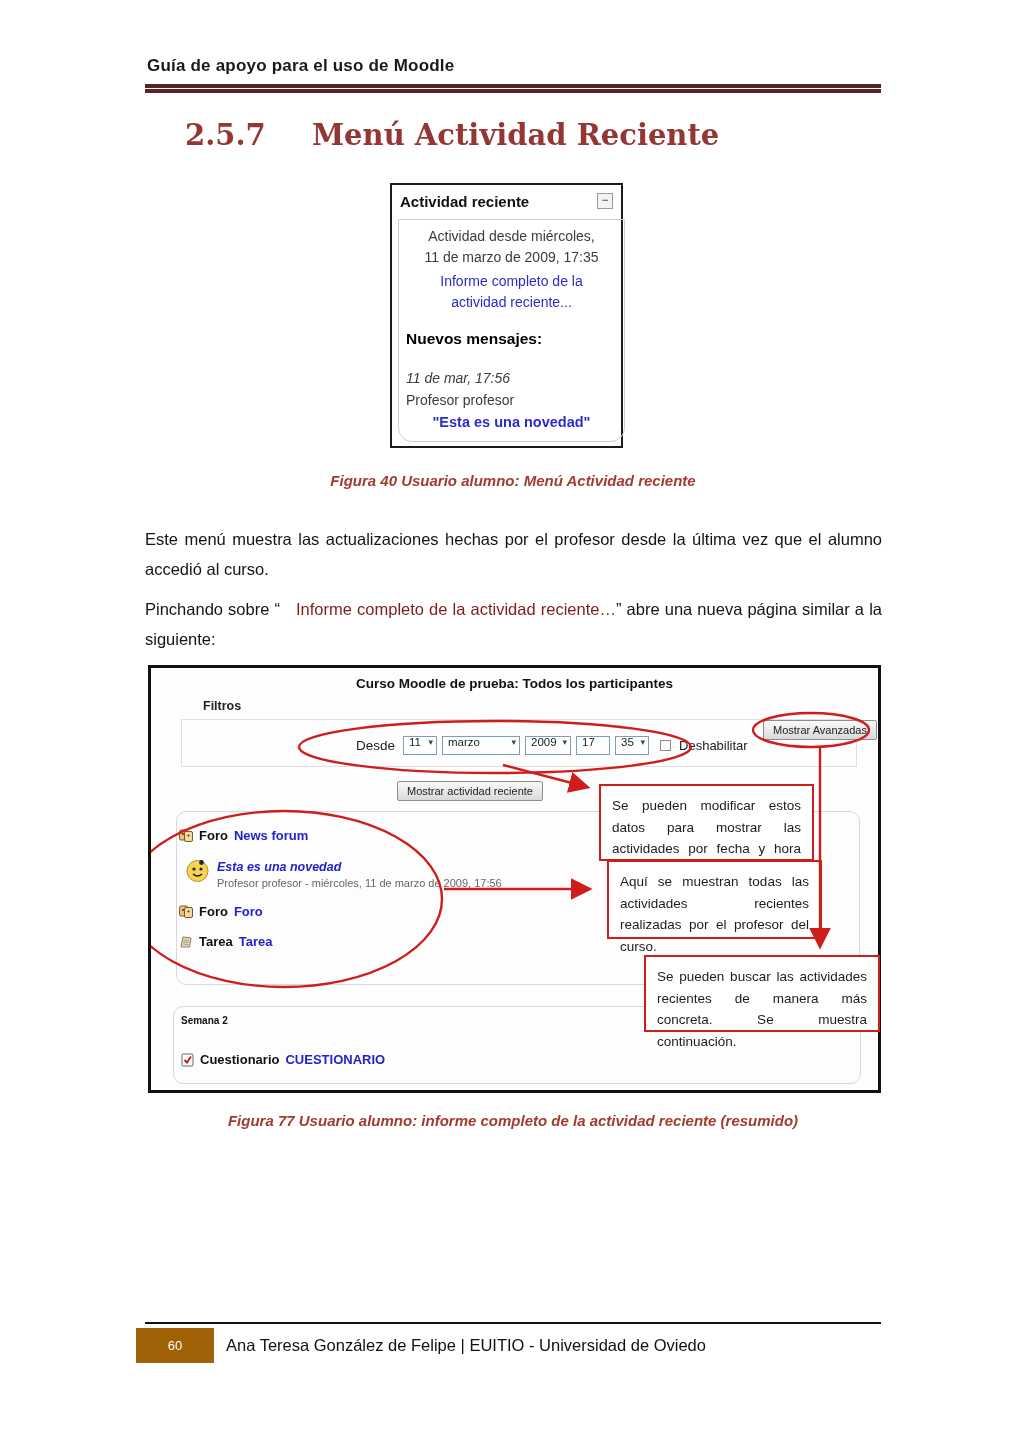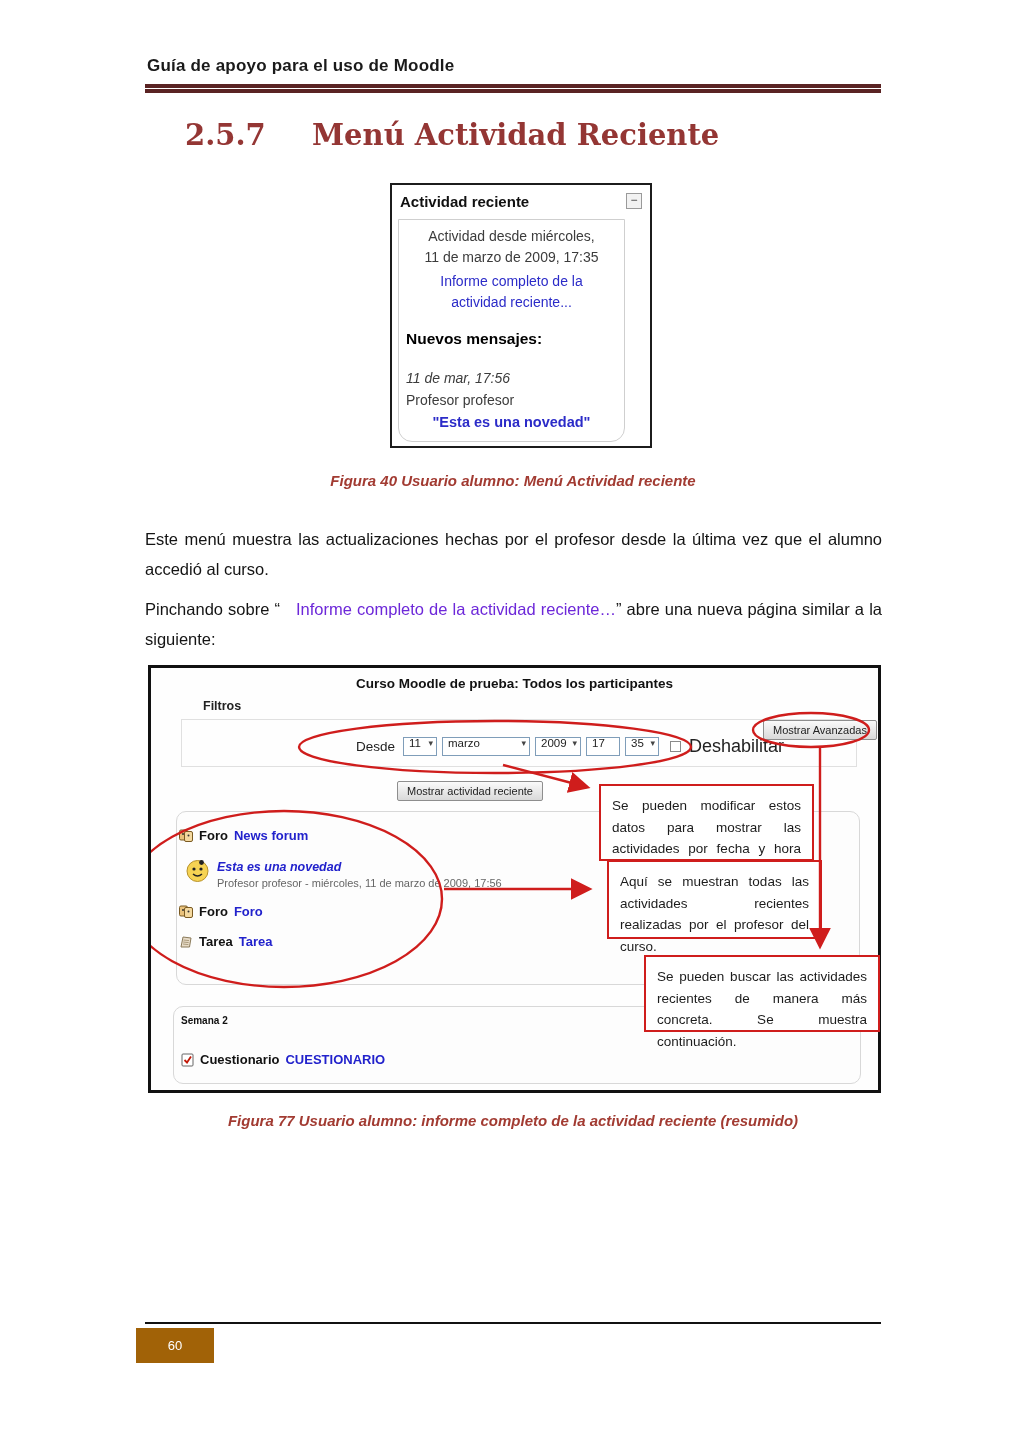"Actividad reciente" #fig40 { width: 262px -> 233px }
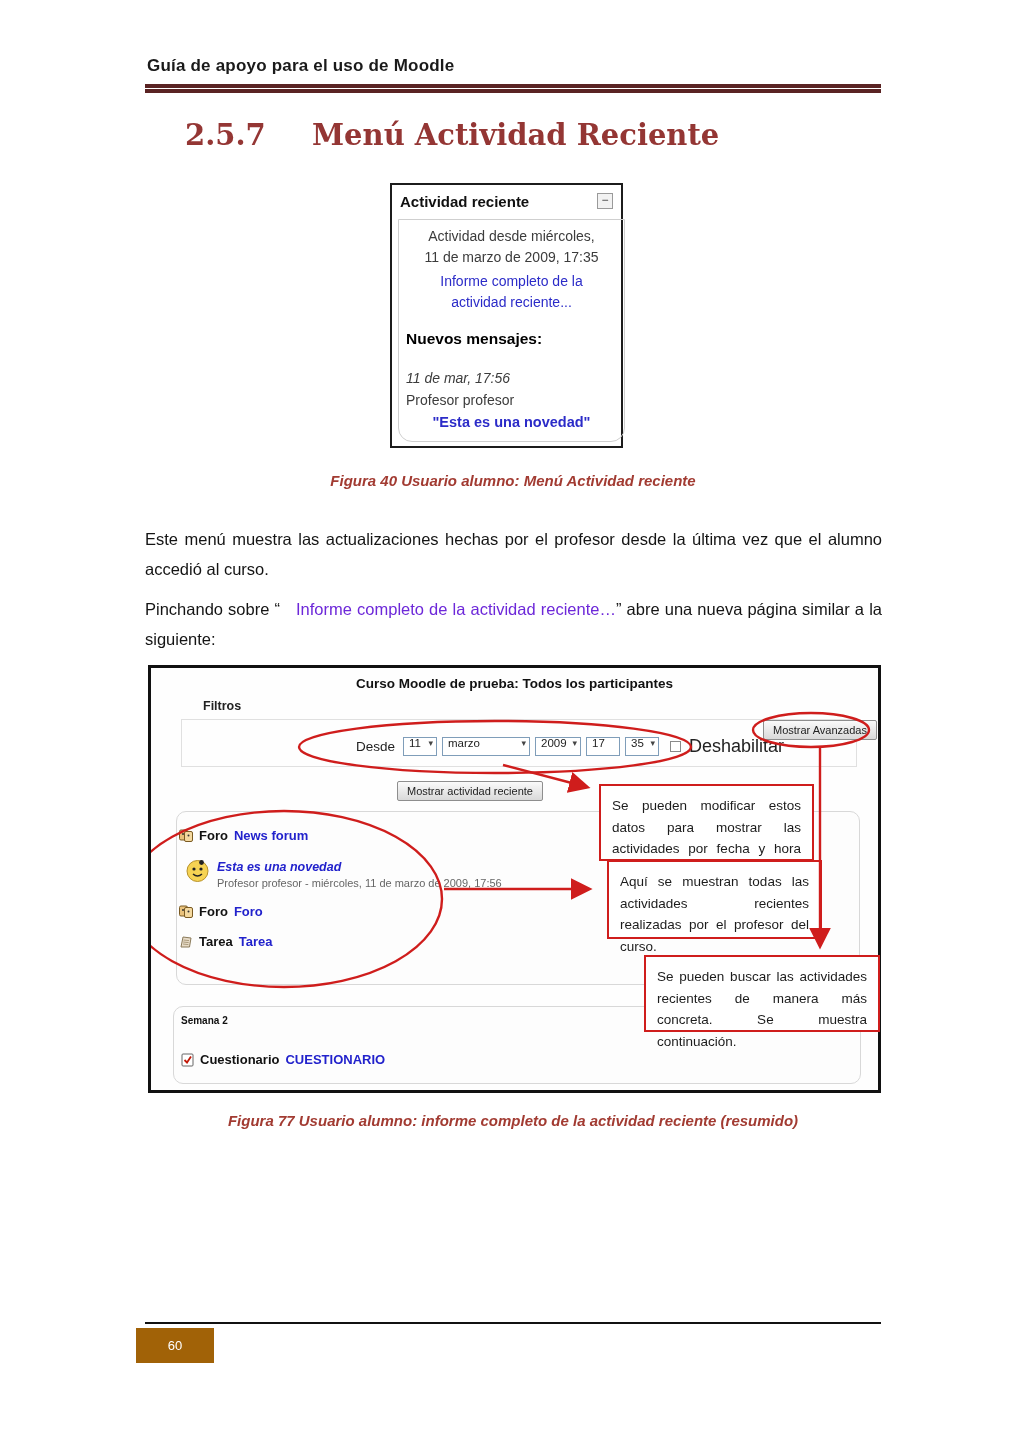"Informe completo de la actividad" .doc-link { color: #6d28d9 -> #7f1d1d }
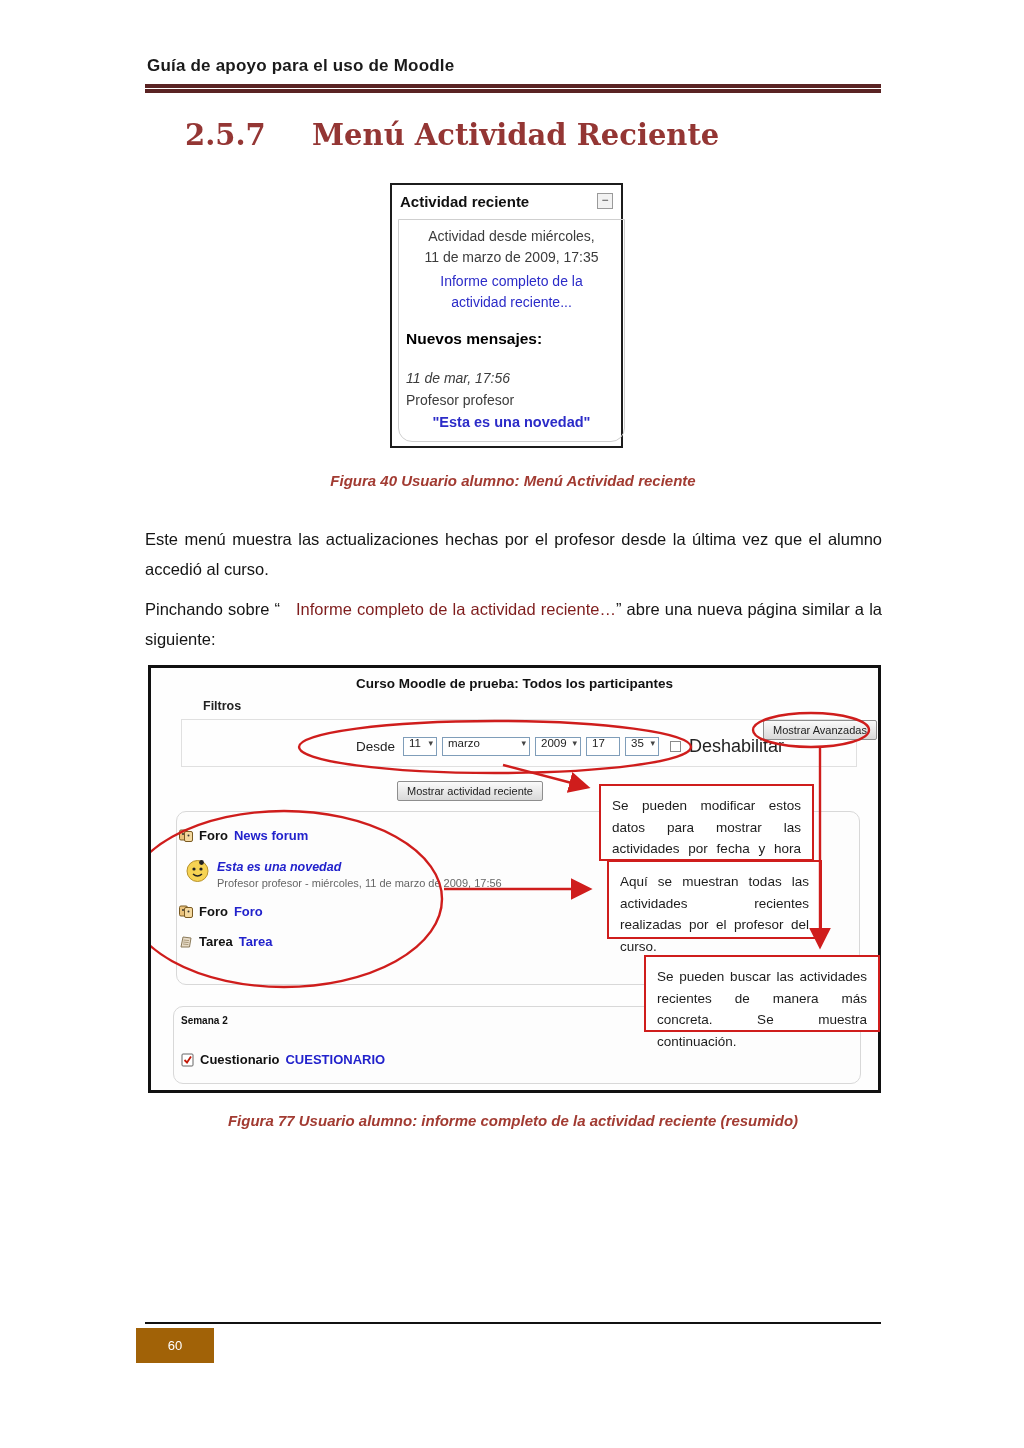"marzo" .w-month { width: 88px -> 78px }
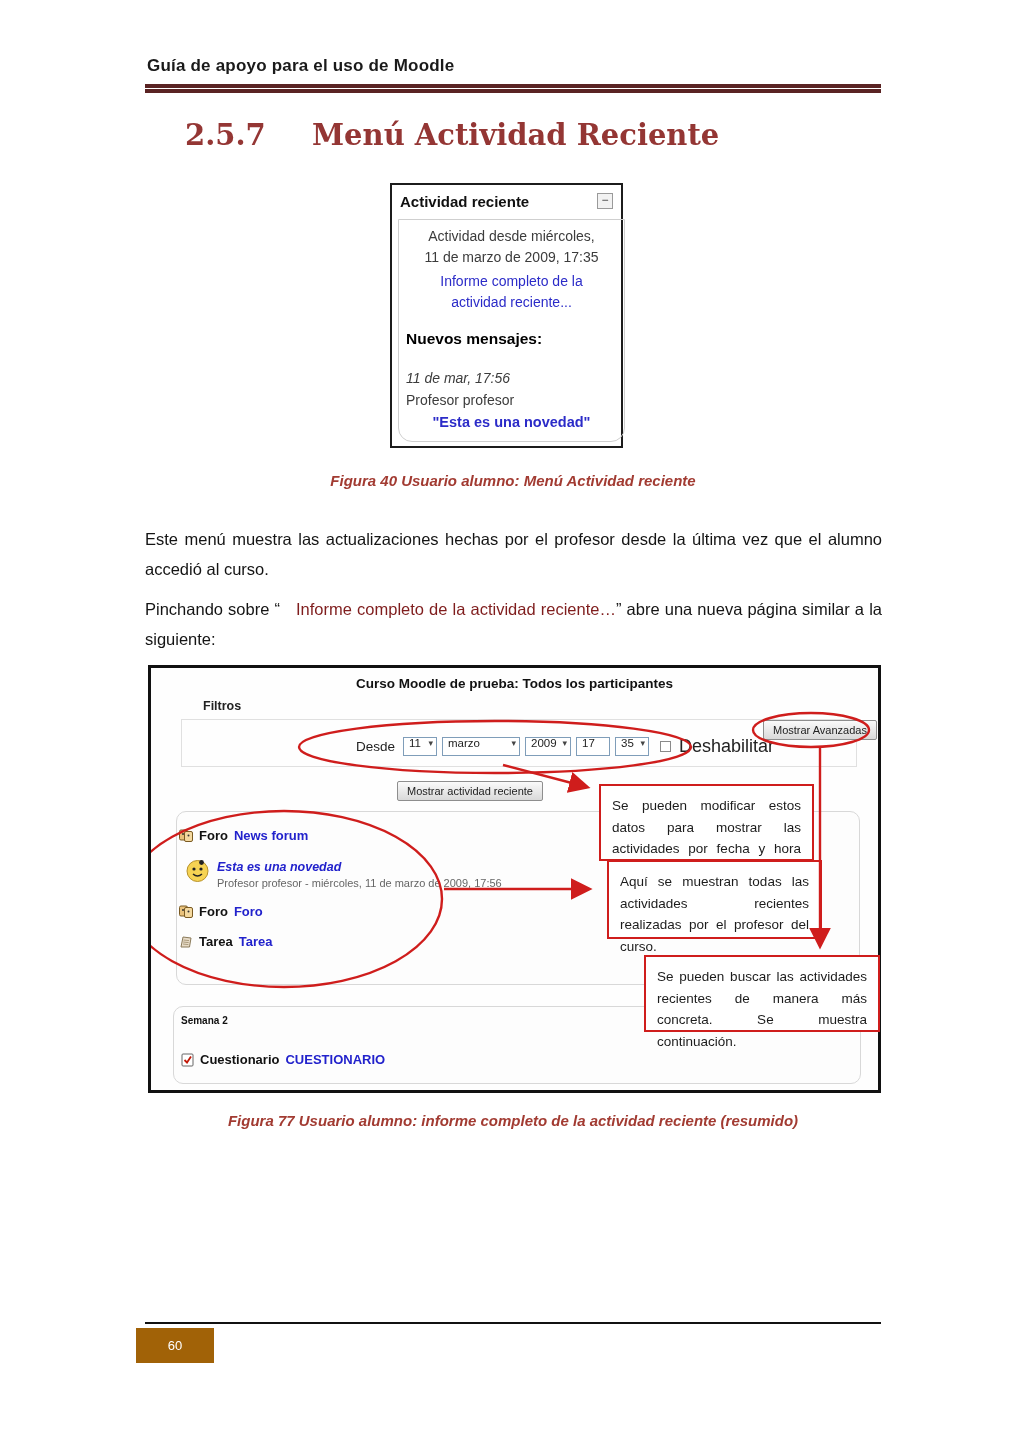"Deshabilitar" #f41-cb-label { font-size: 18px -> 13px }
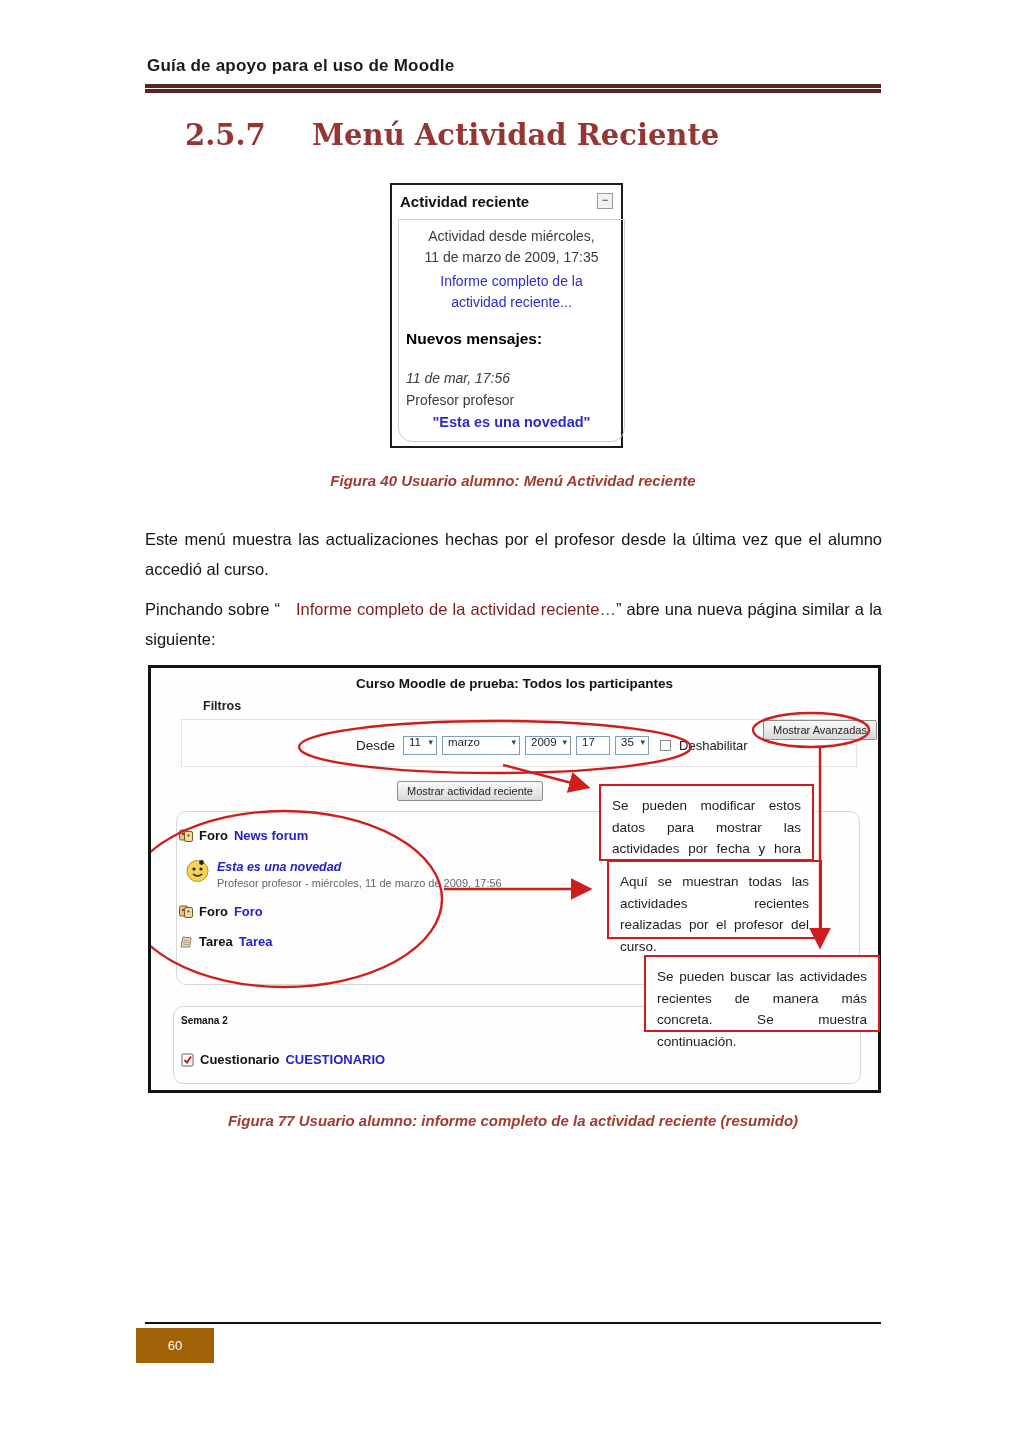"Ana Teresa González de Felipe" div.abs { html: none -> <div>Ana Teresa González de Felipe | EUITIO - Universidad de Oviedo</div> }
